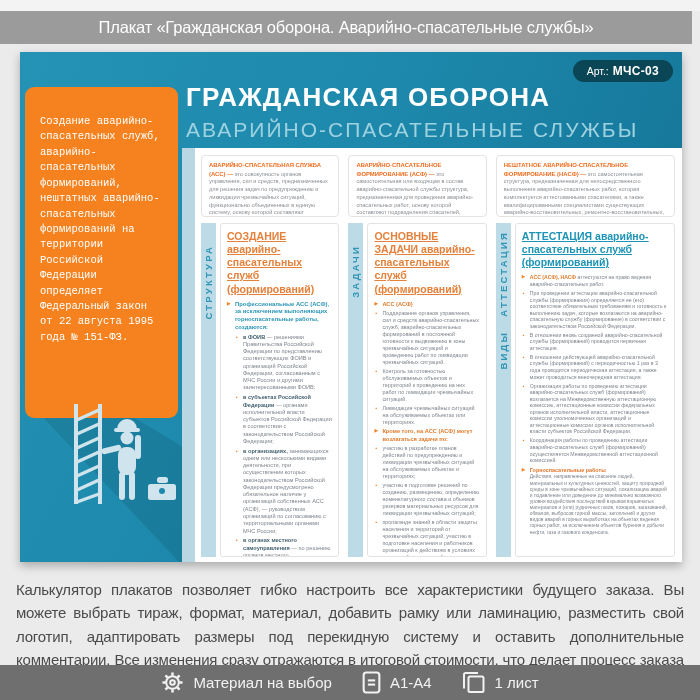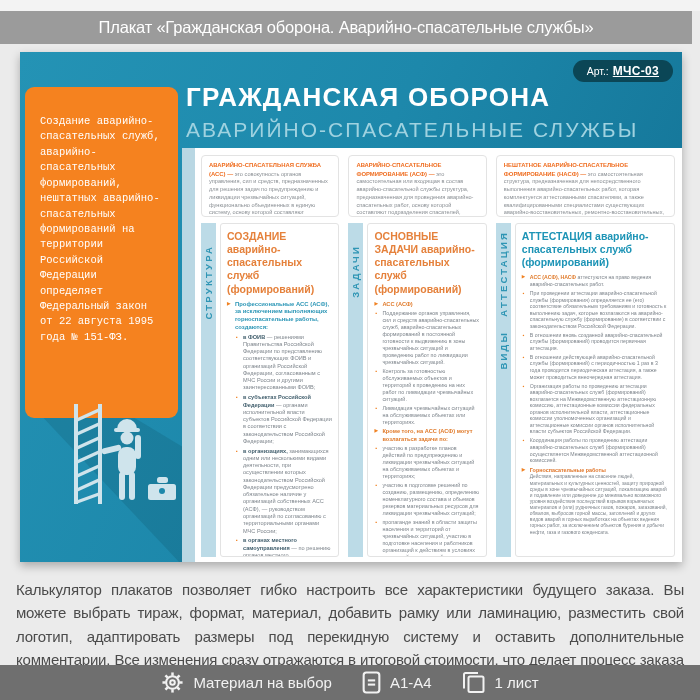"МЧС-03" .art-badge b { text-decoration: underline -> none }
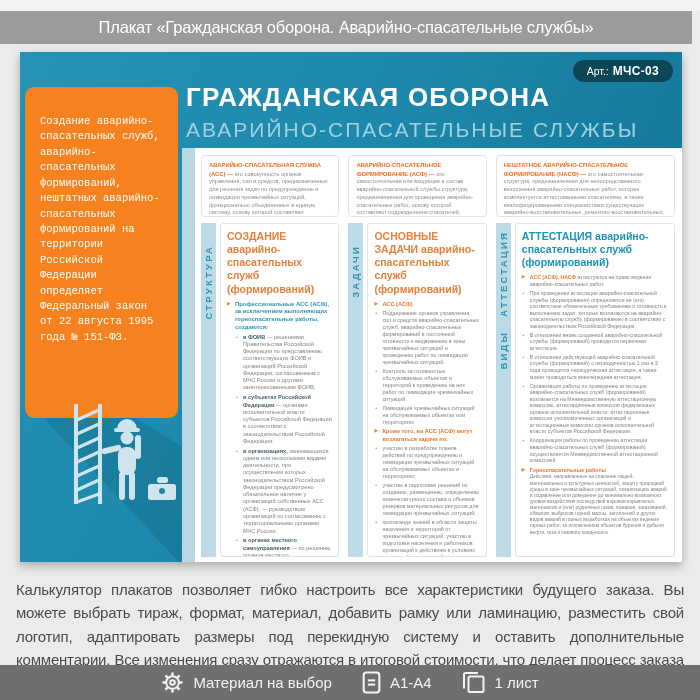"СОЗДАНИЕ аварийно-спасательных служб" .col-heading { text-decoration: none -> underline }
